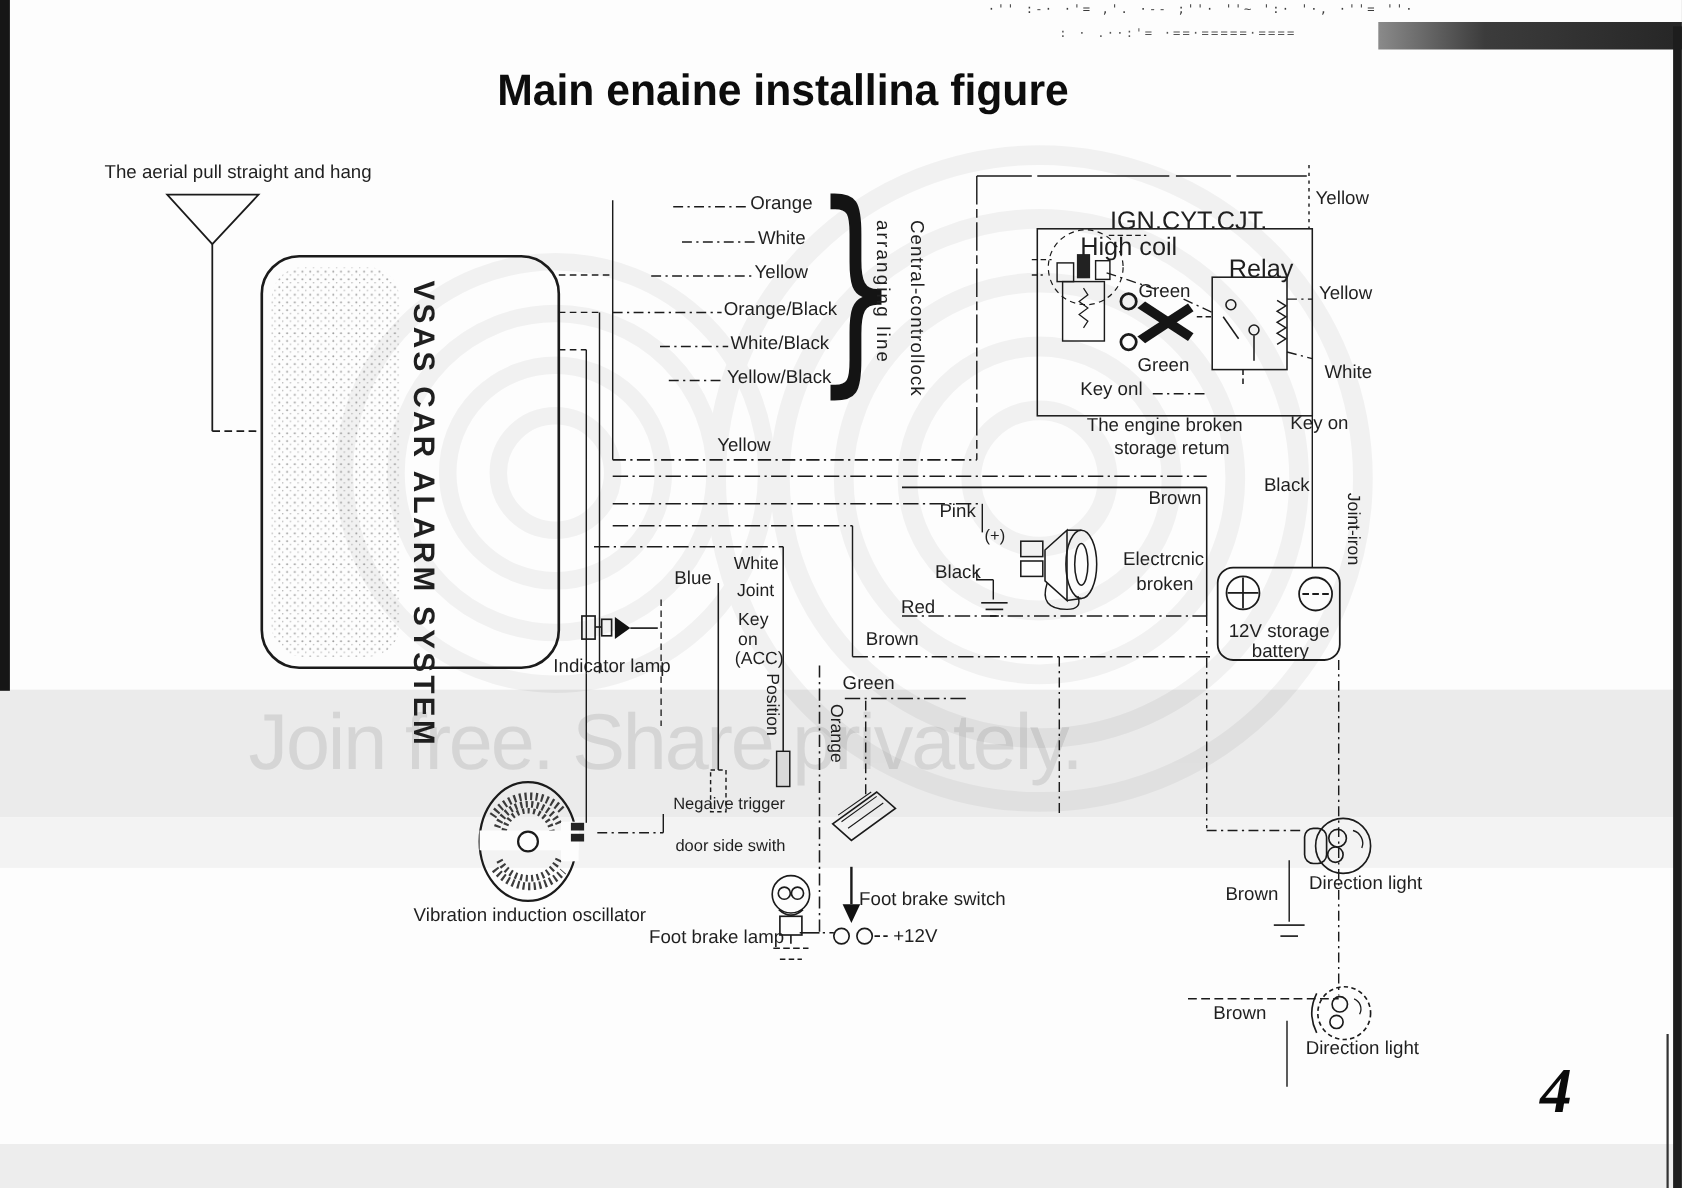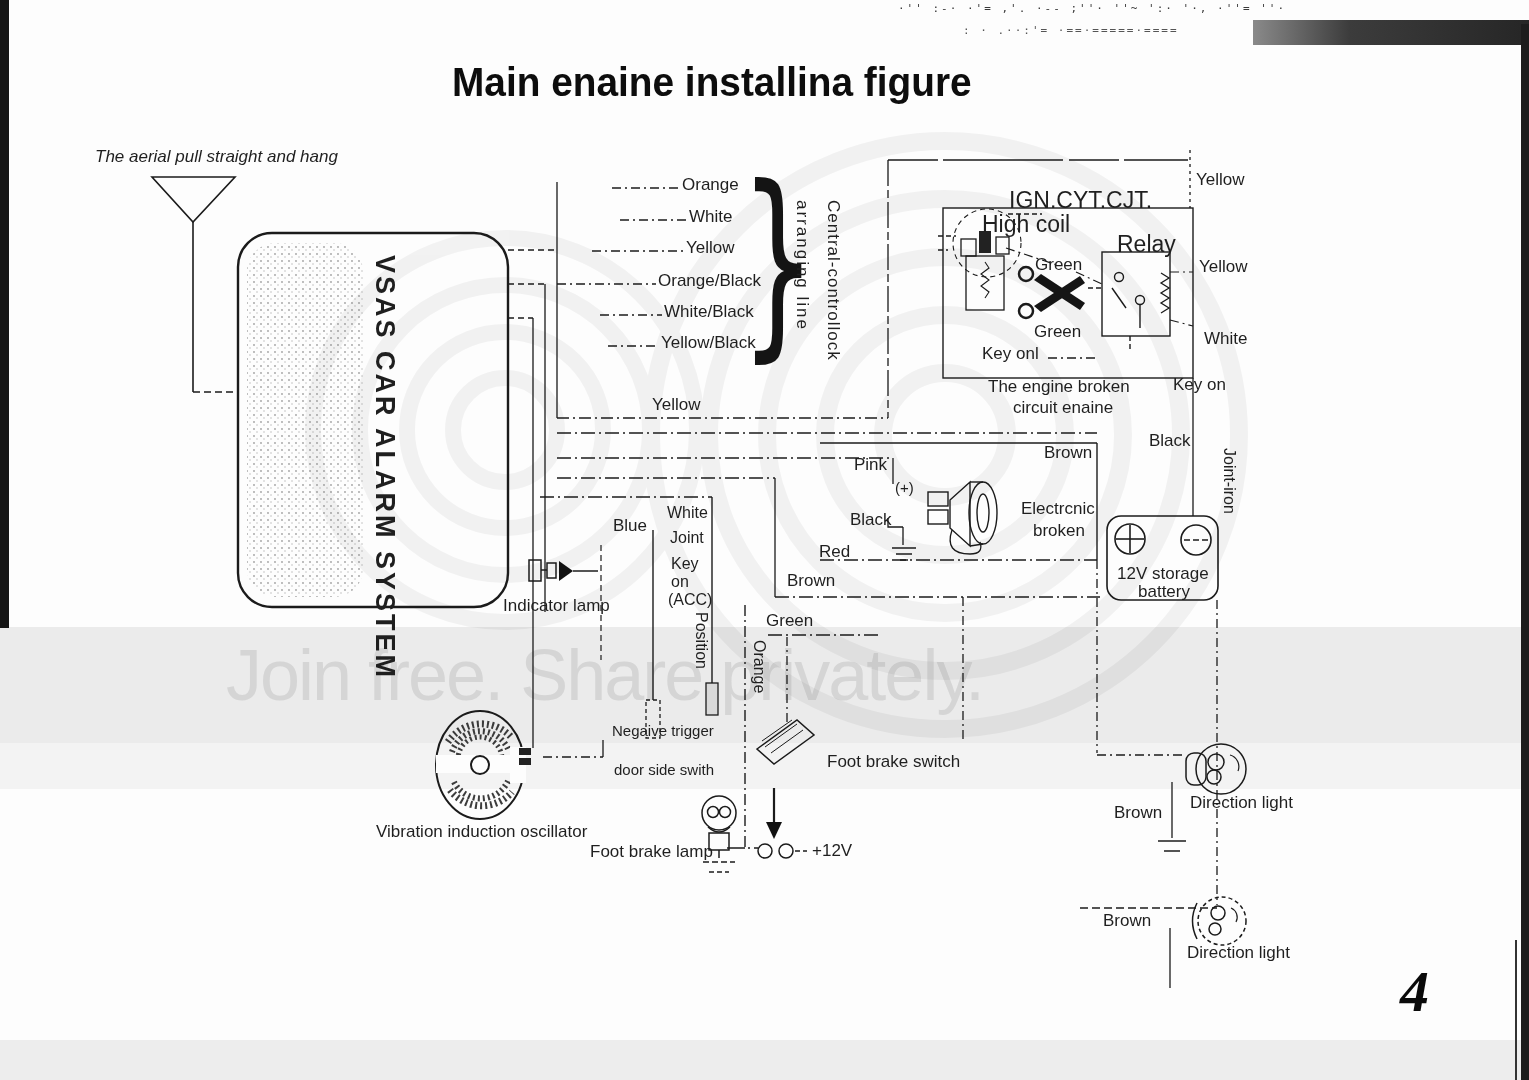"The aerial pull straight and" span.lbl { font-style: italic -> none }
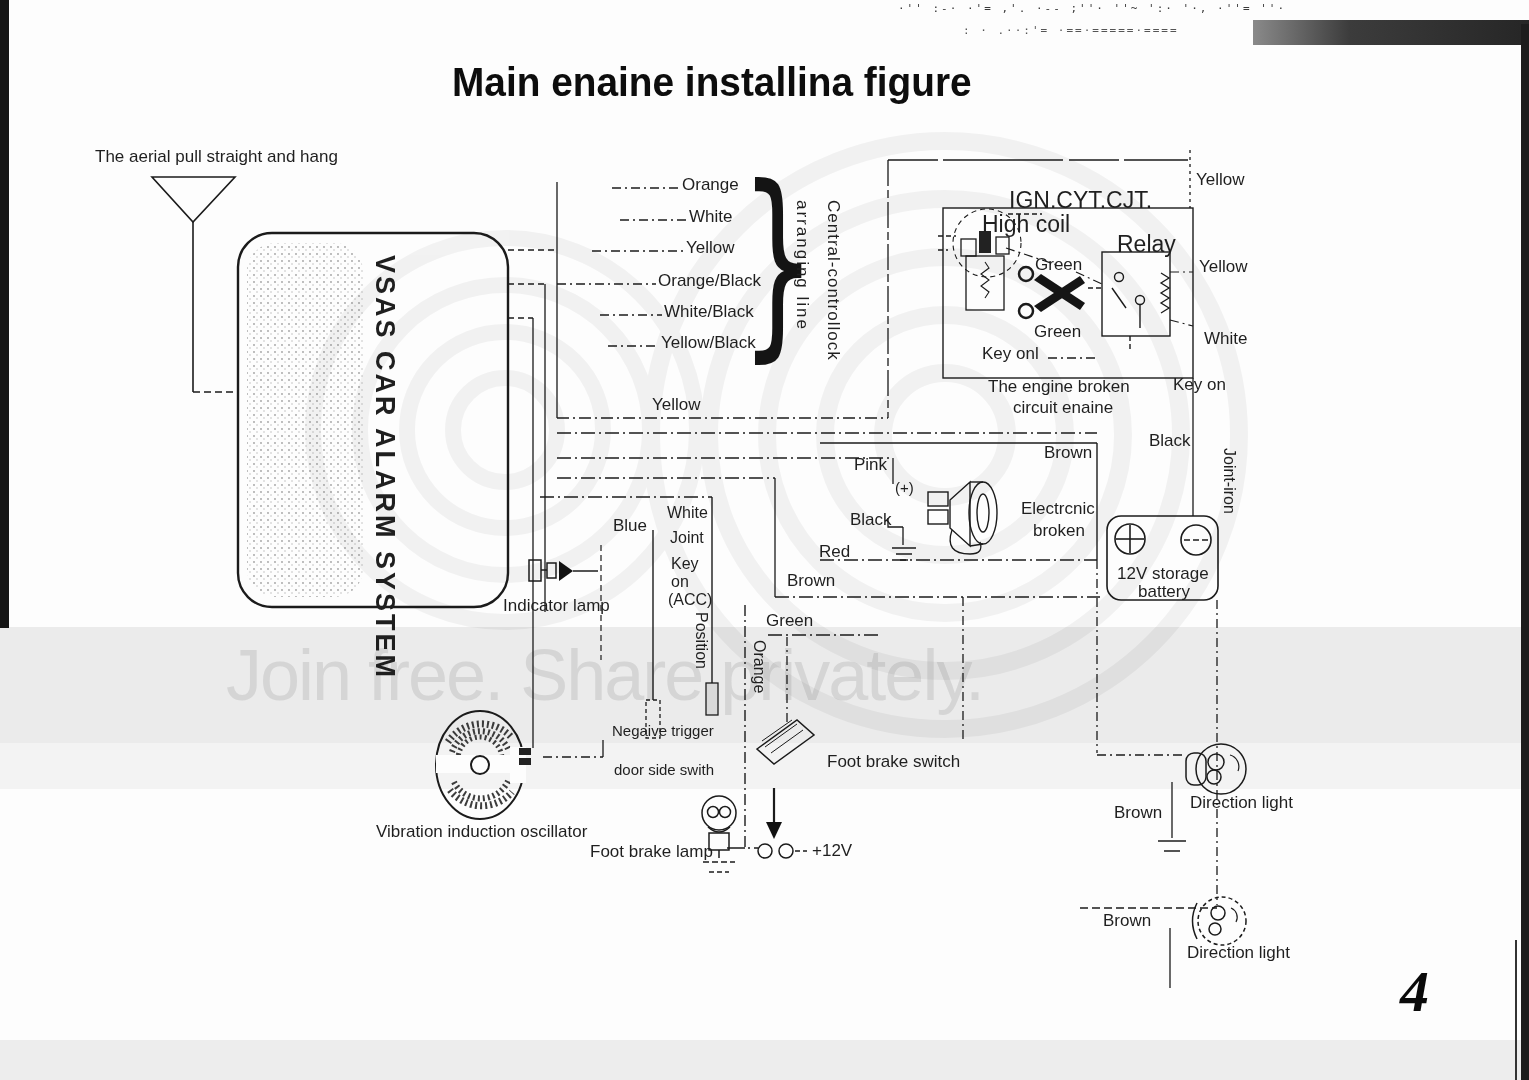"circuit enaine" span.lbl { text: circuit enaine -> storage retum }
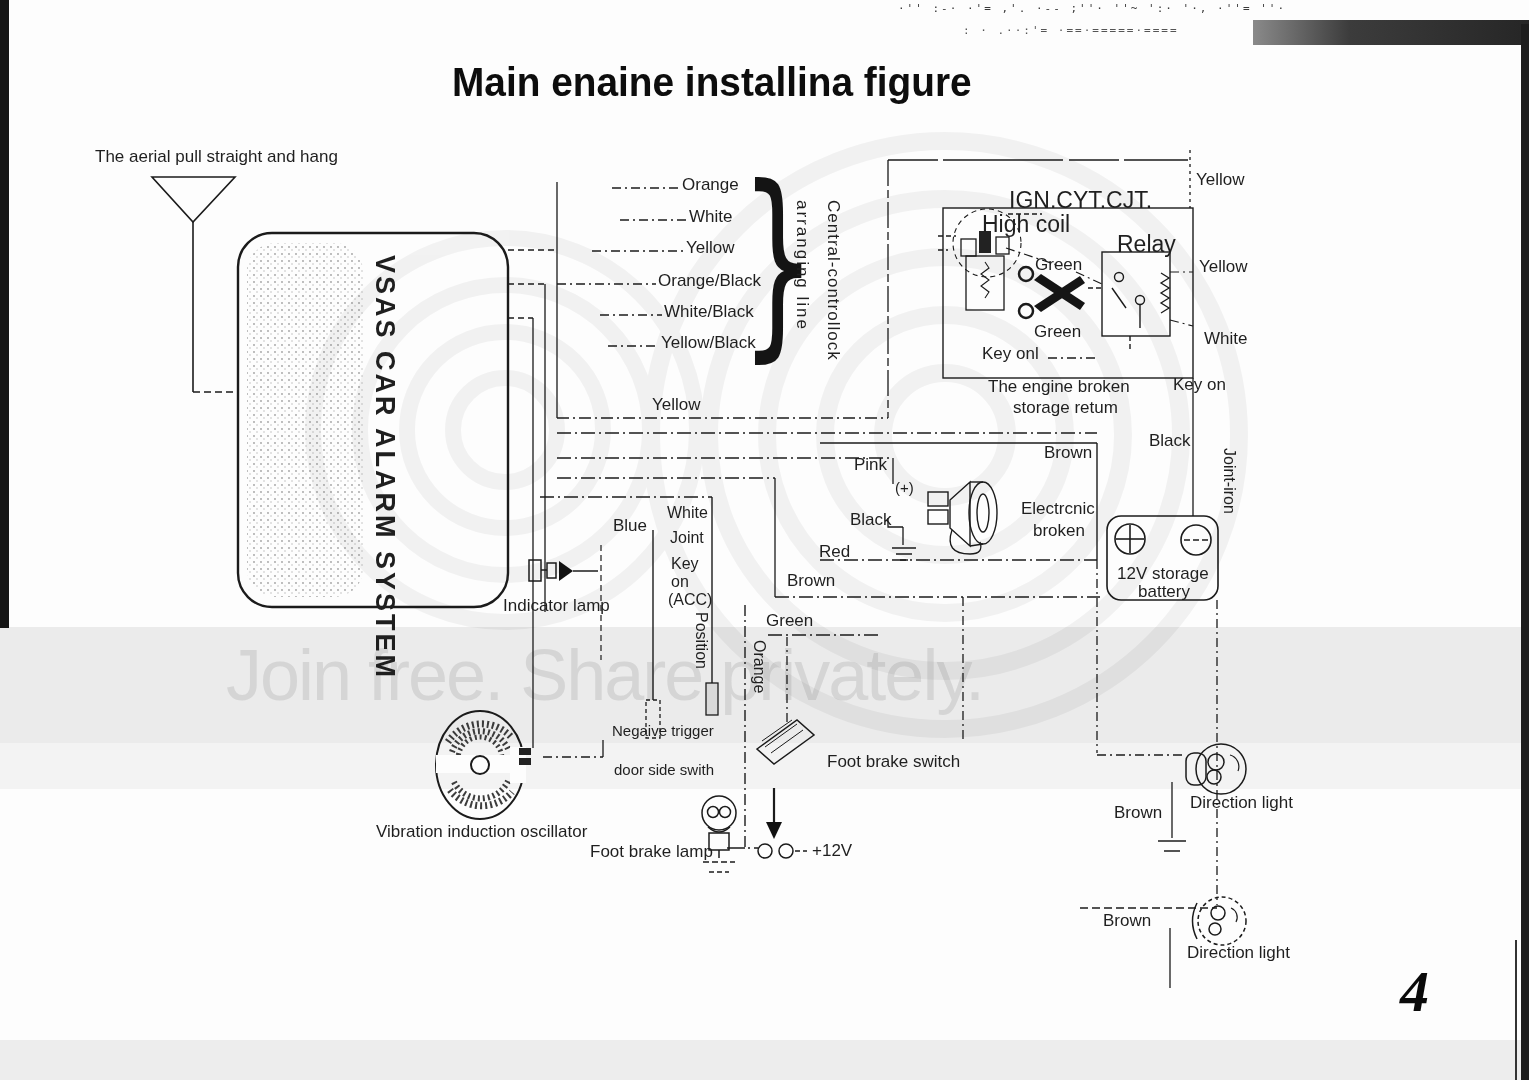"Foot brake switch" span.lbl { margin-left: 46px -> none; top: 752px -> 808px }
